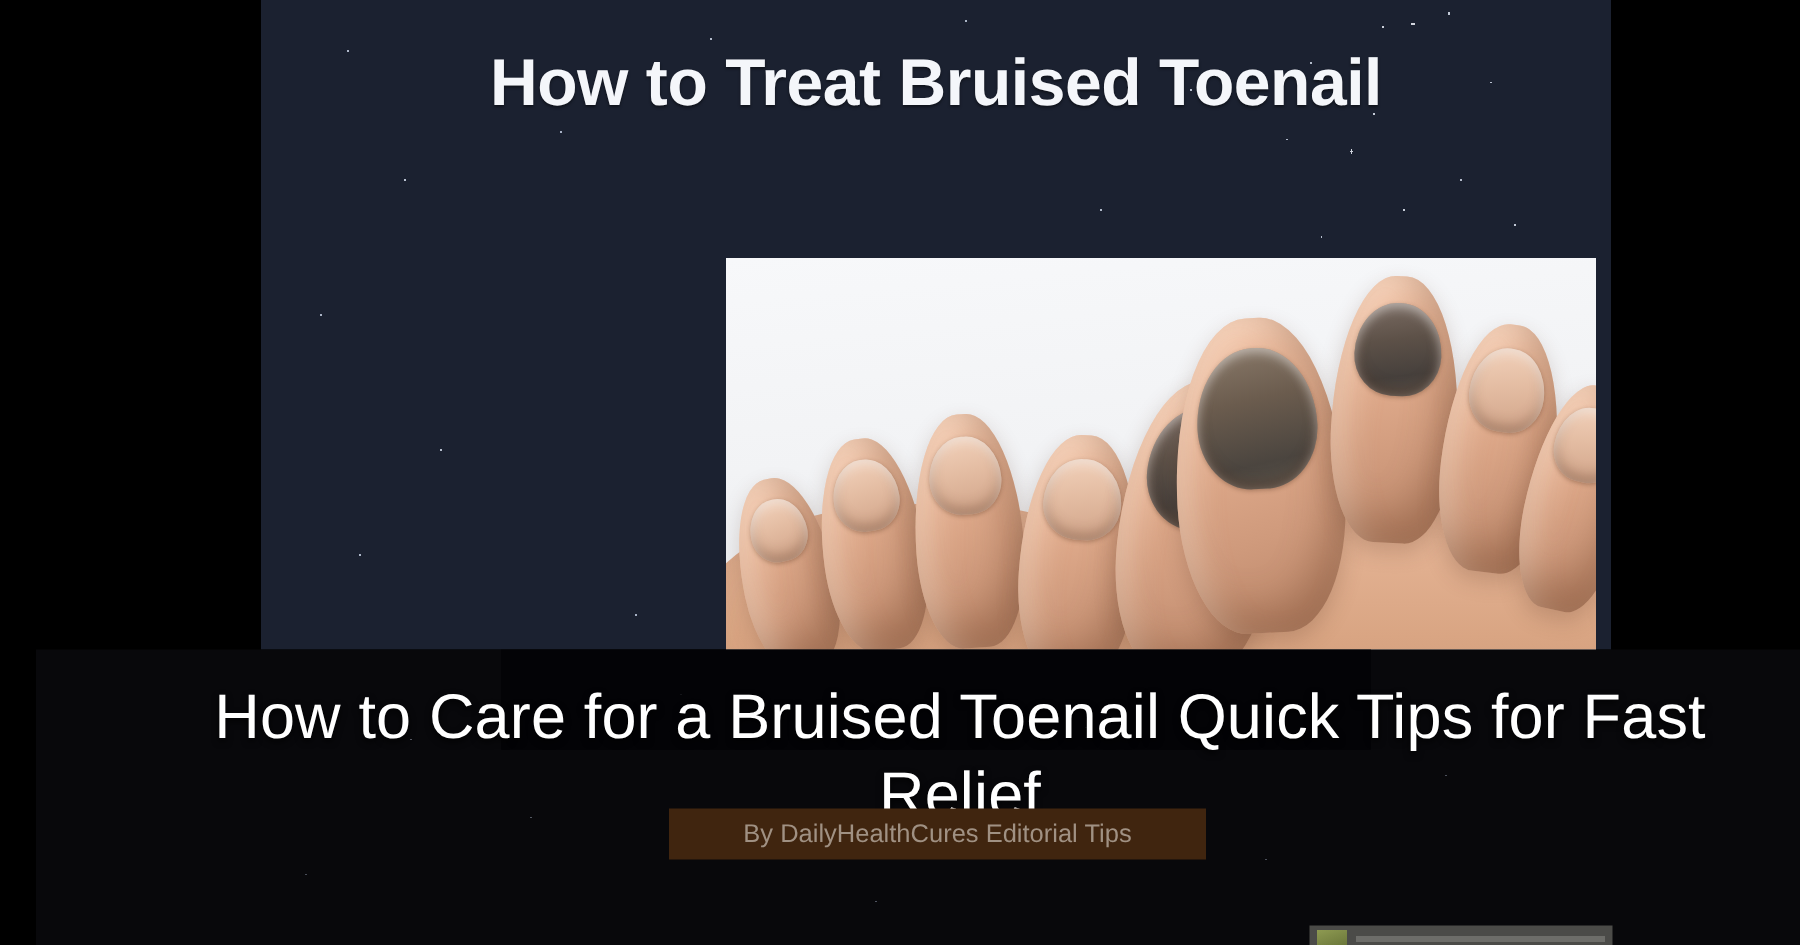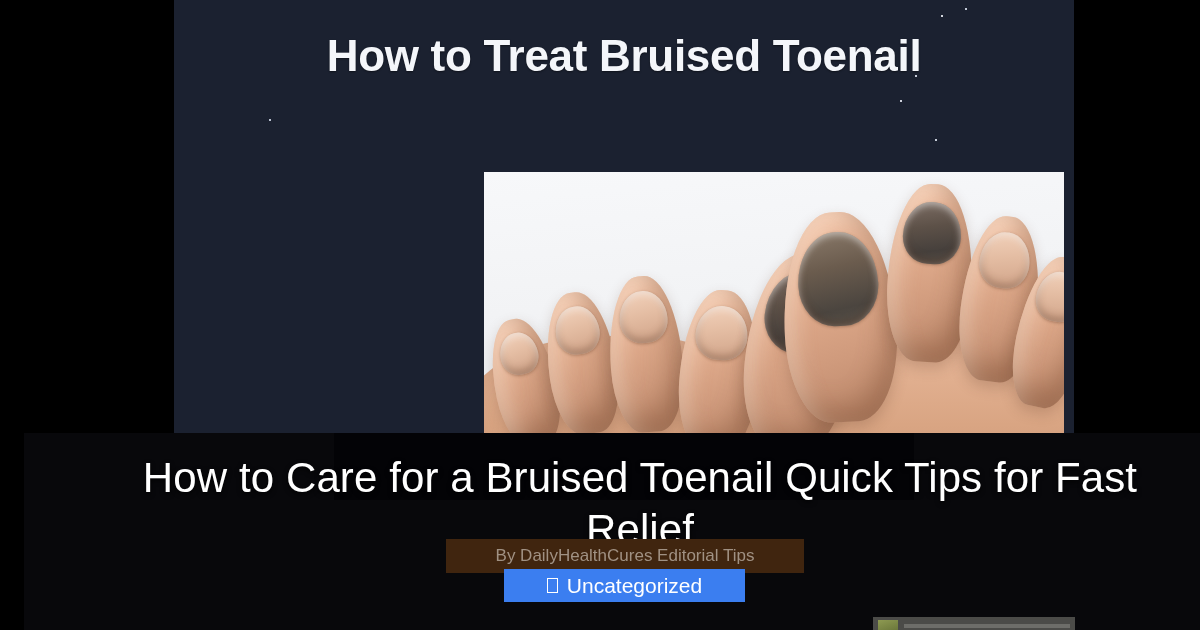"Uncategorized" div.category-badge { html: <div> <span></span> <span>Uncategorized</span> </div> -> none }
